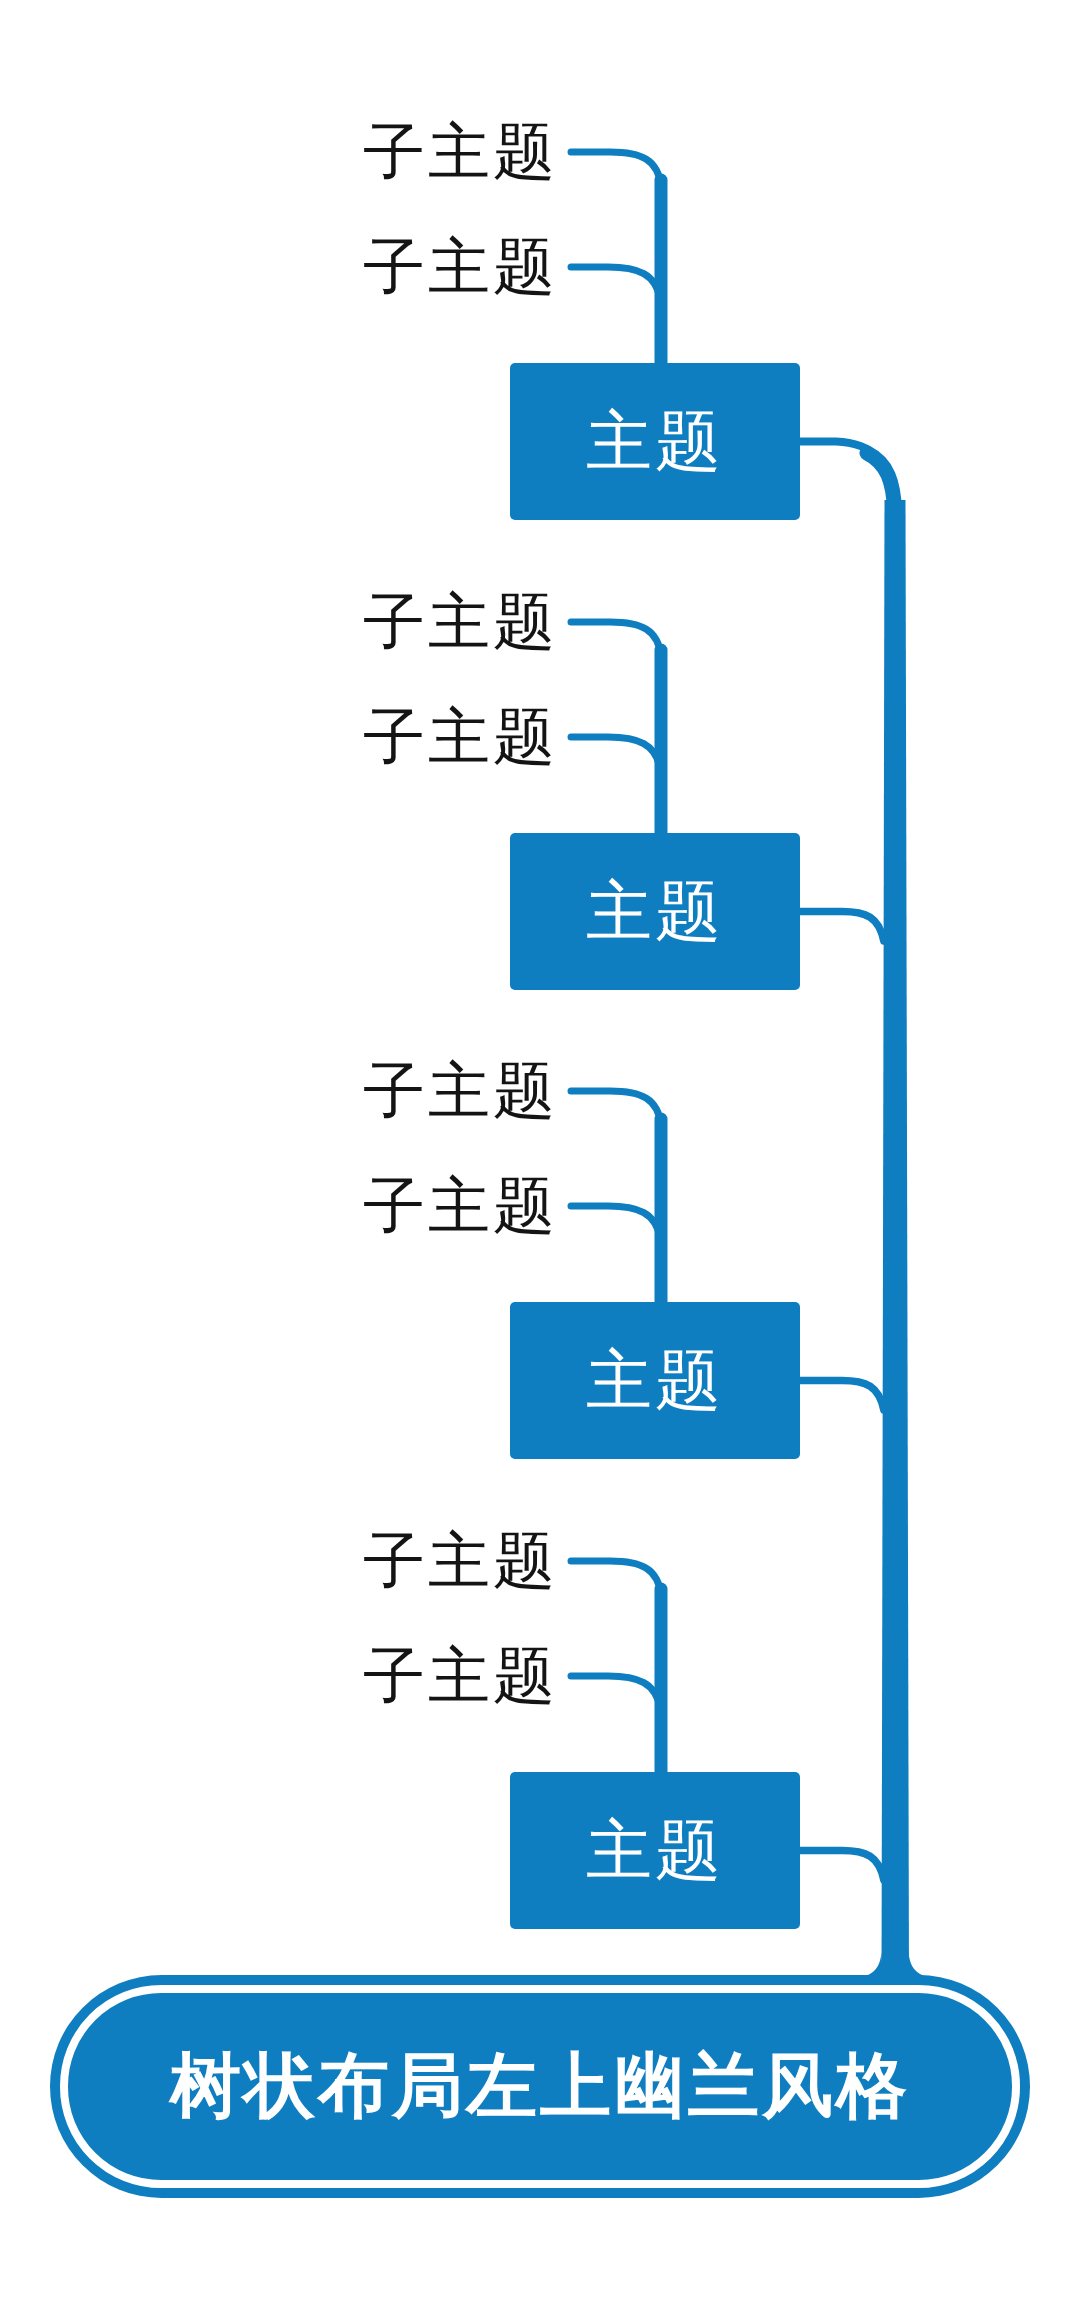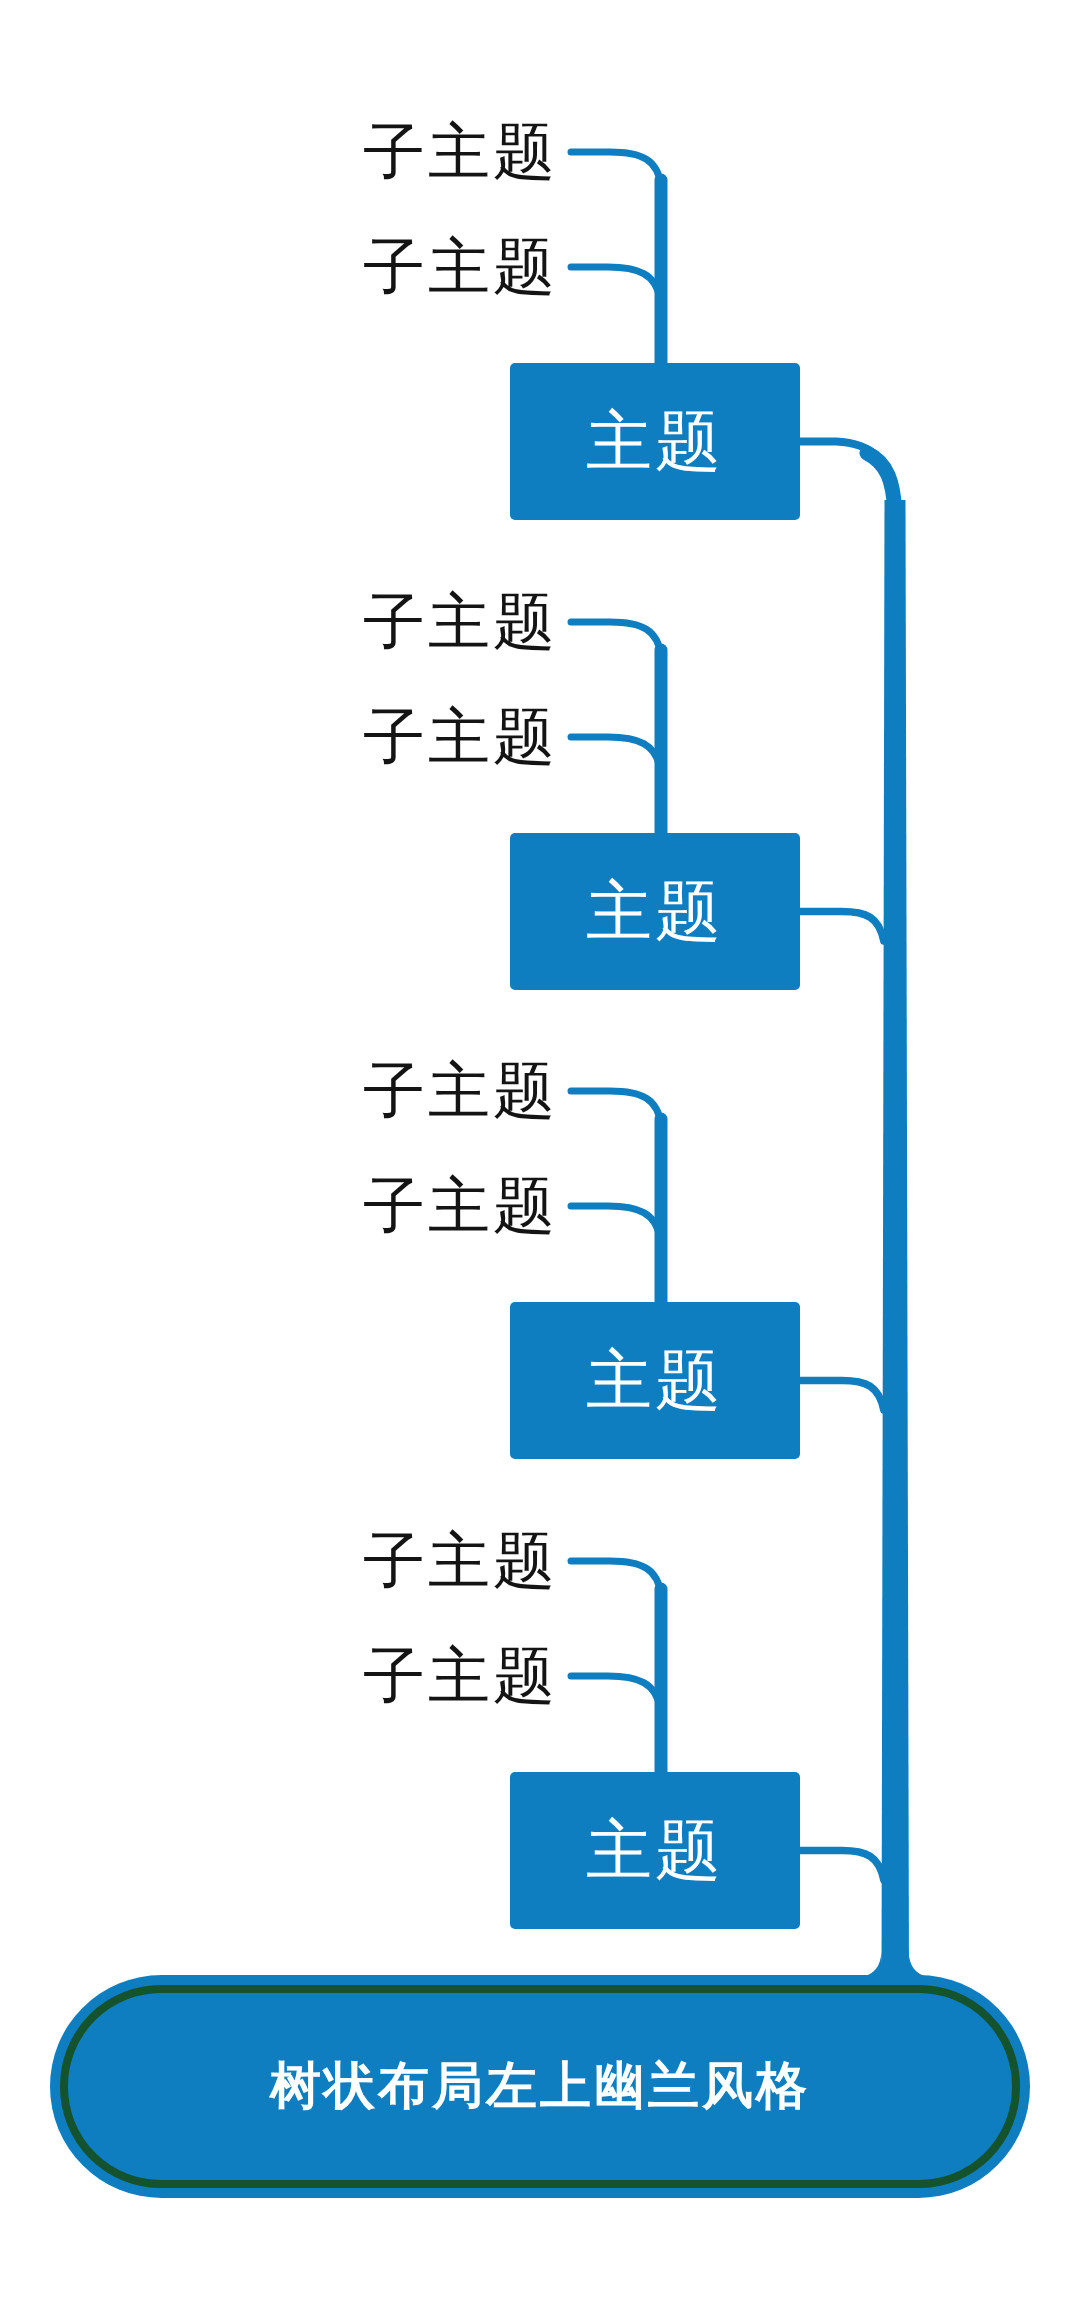"树状布局左上幽兰风格" .root-inner { border: 8px solid #14532d -> 8px solid #ffffff; font-size: 51px -> 71px }
